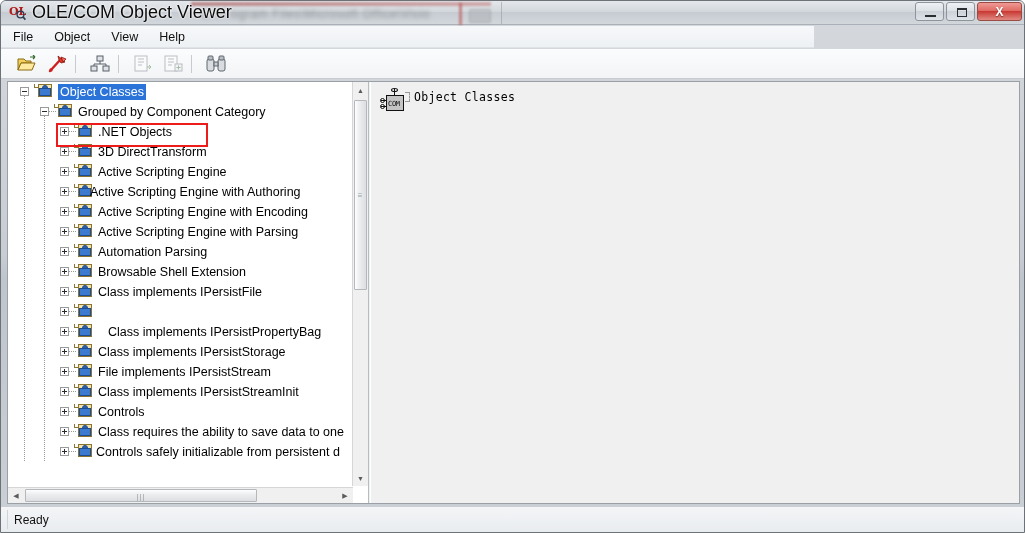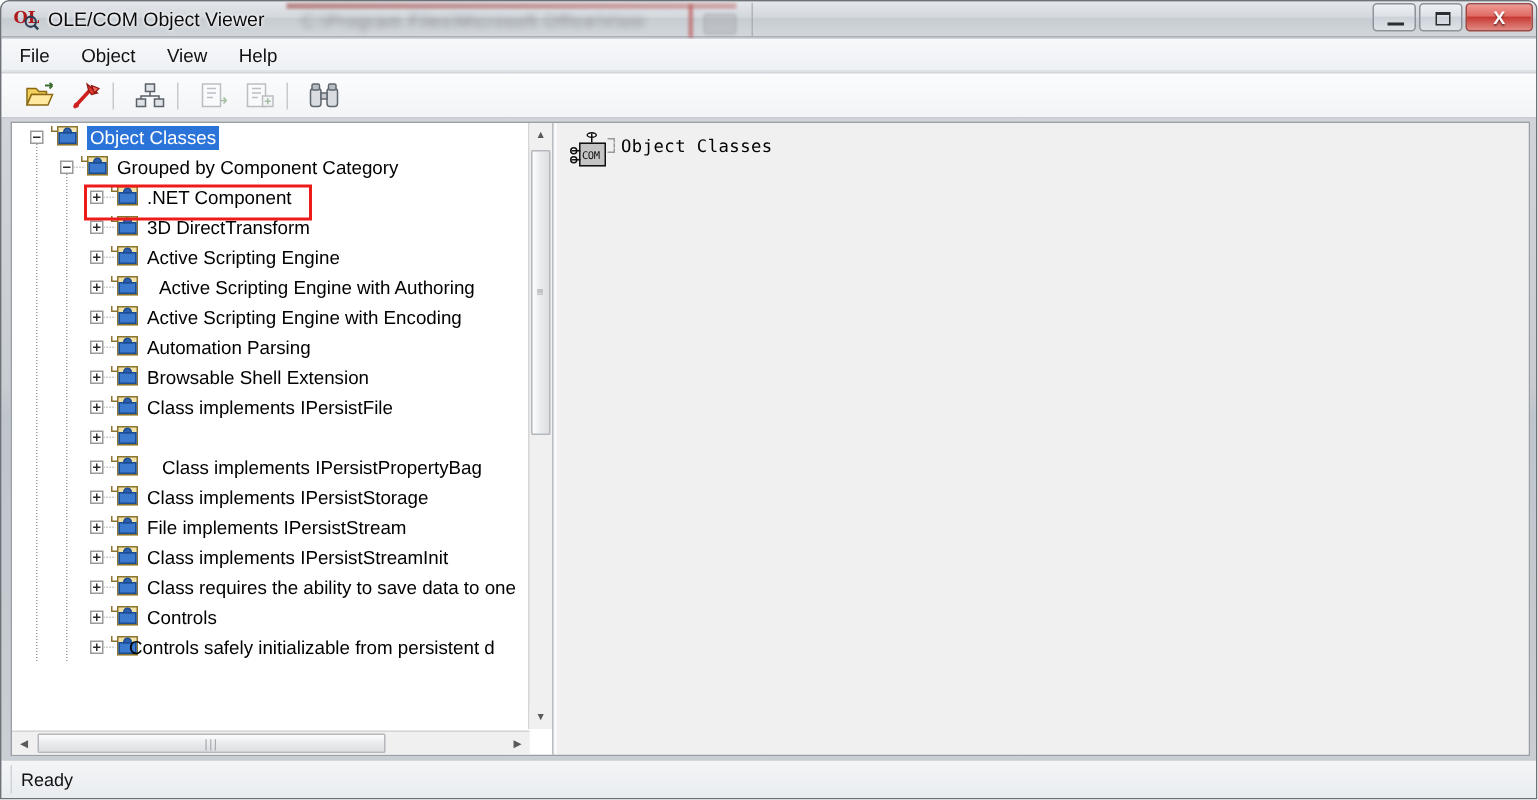"OLE/COM Object Viewer" .title-text { font-size: 13px -> 18px }
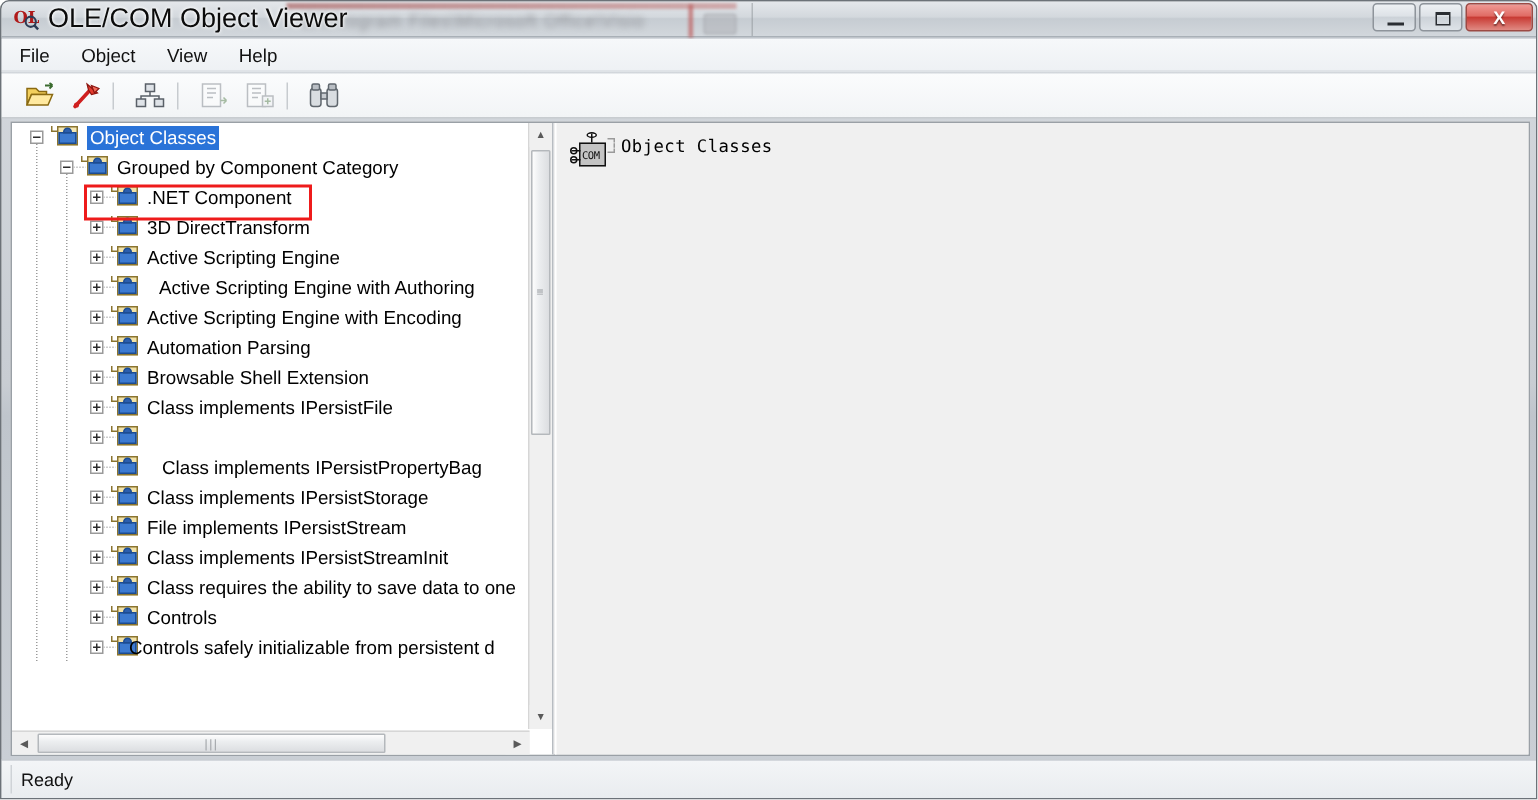"File" #menubar { width: 1025px -> 813px }
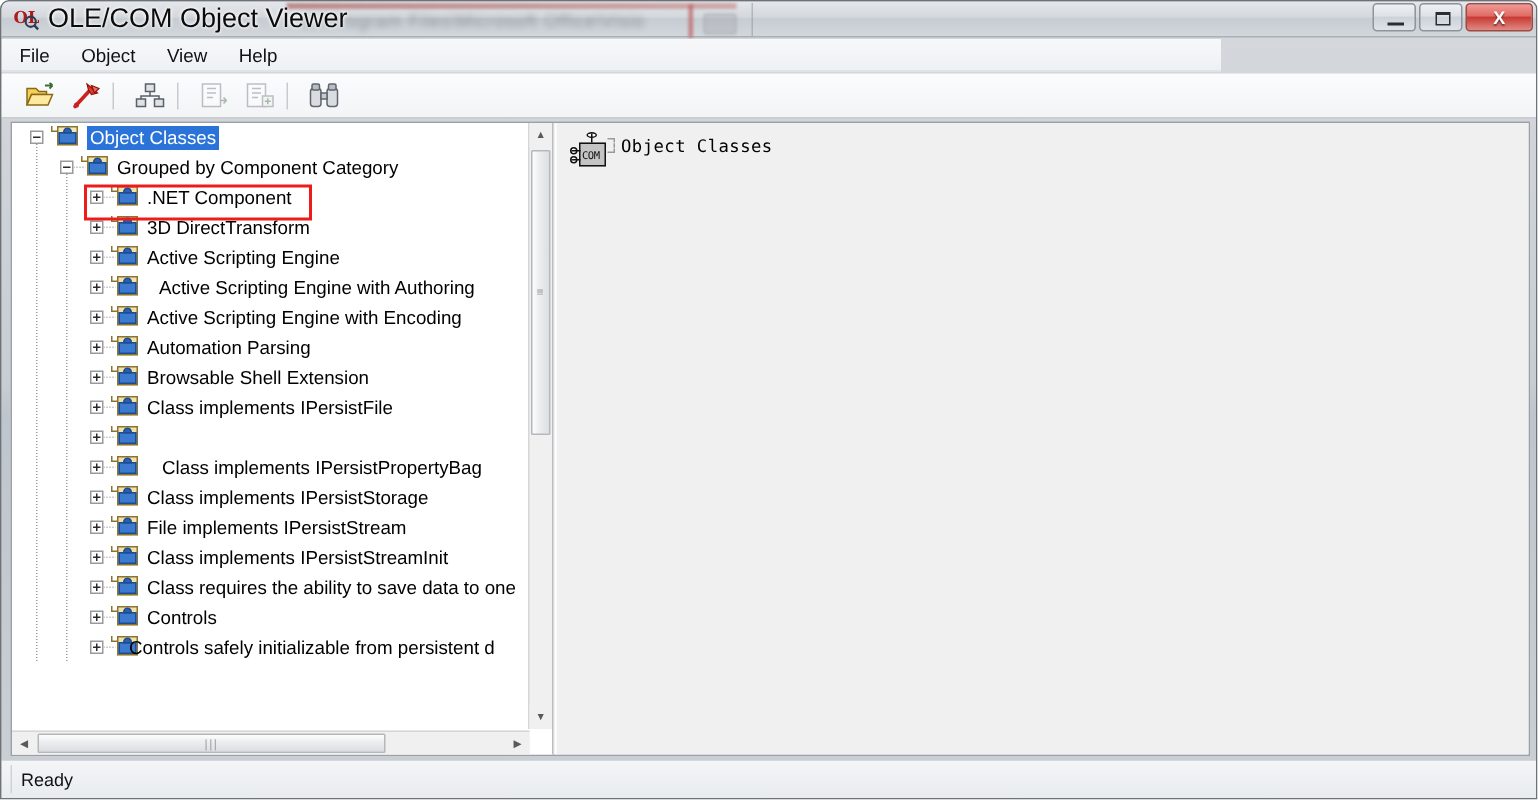".NET Component" span.tlabel { text: Component -> Objects }
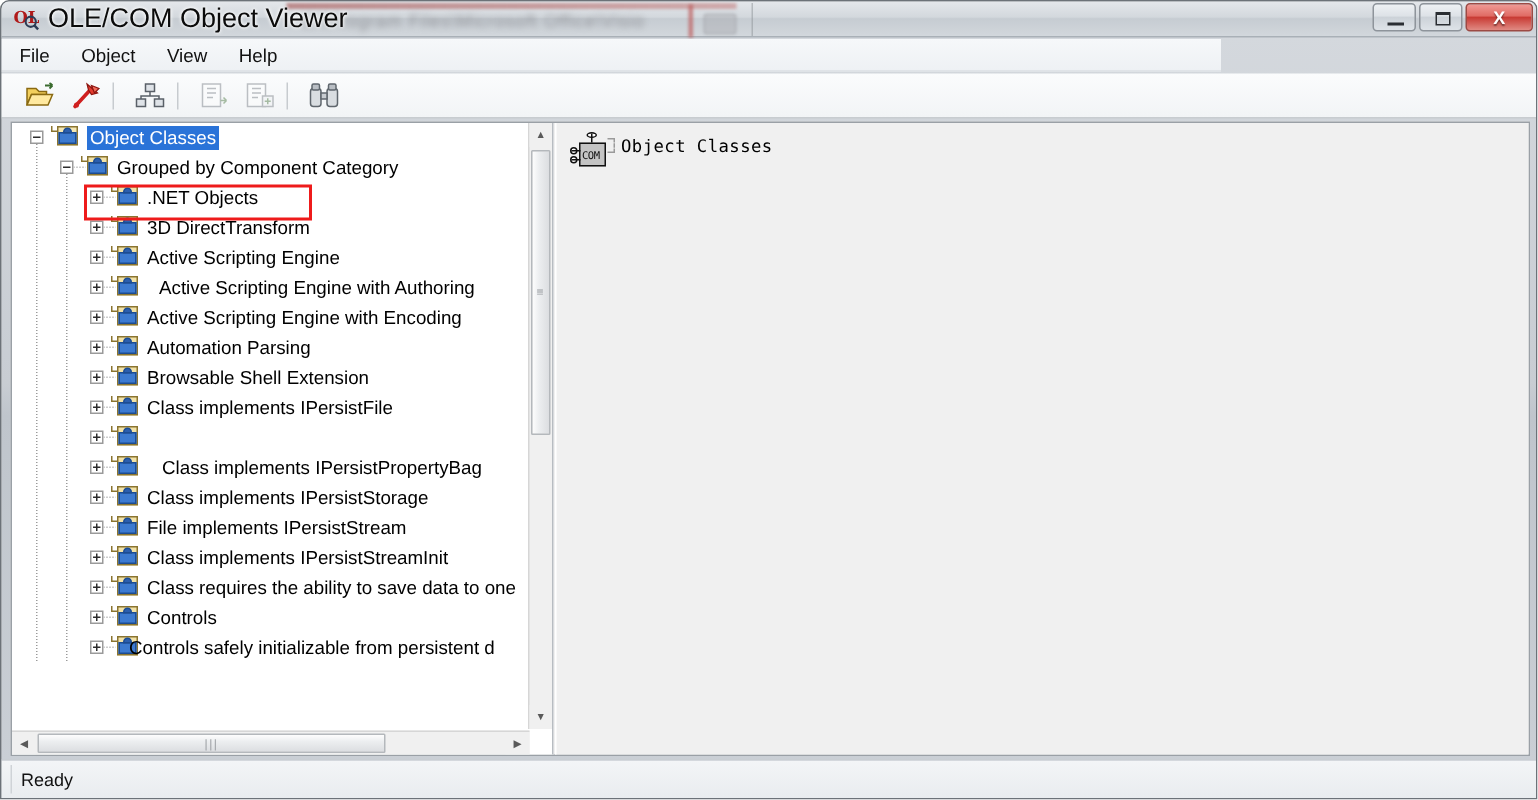"Active Scripting Engine with Authoring" span.tlabel { left: 98px -> 82px }
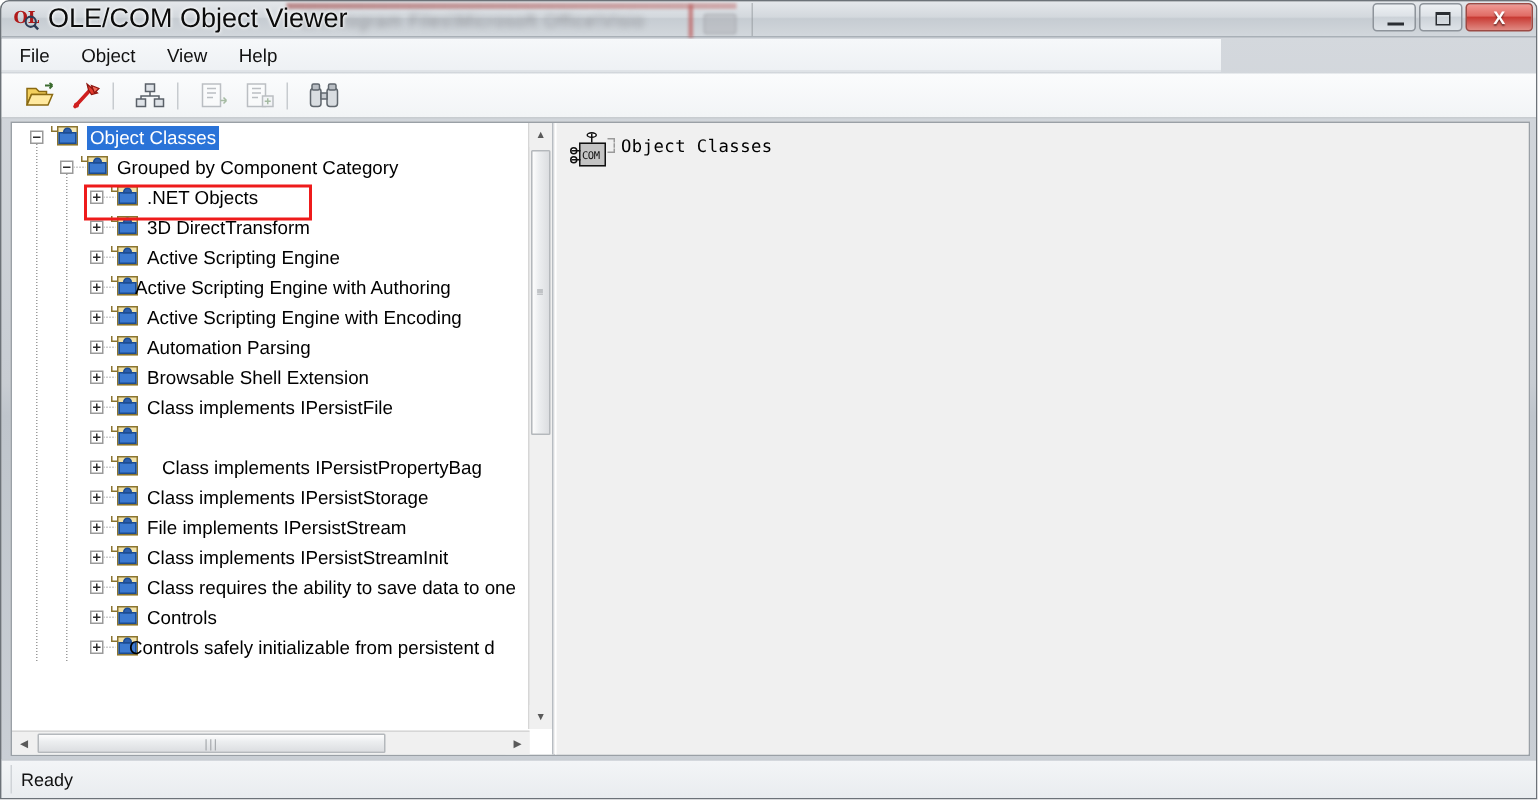"Active Scripting Engine with Parsing" div.trow { html: none -> <div> <div> <span></span> <span></span> <span></span> <span></span> <span><span><span></span><span></span><span></span><span></span></span></span> <span>Active Scripting Engine with Parsing</span> </div> </div> }
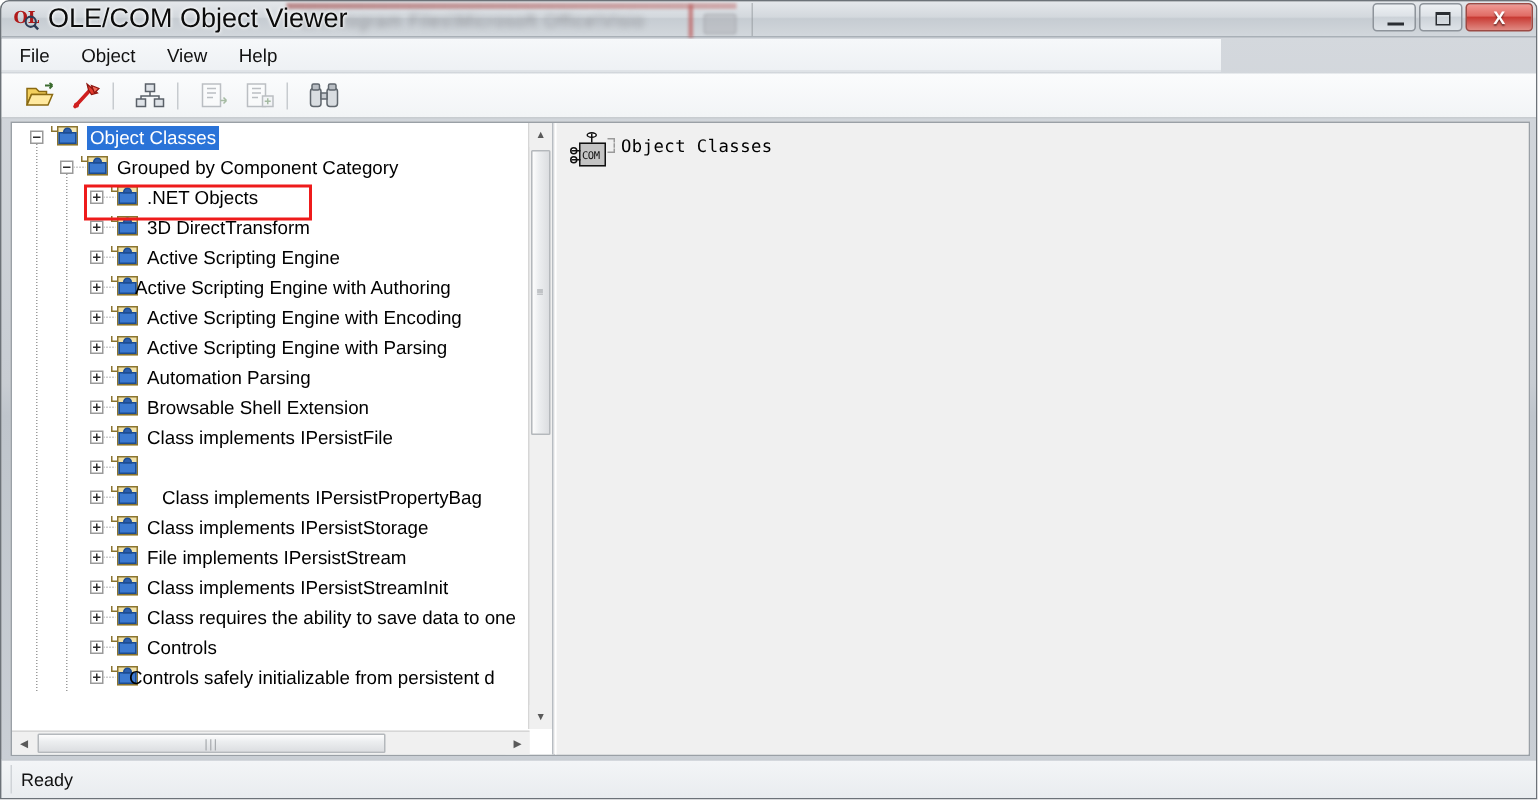"Class requires the ability to" div.trow { order: before "Controls" -> after "Controls" }
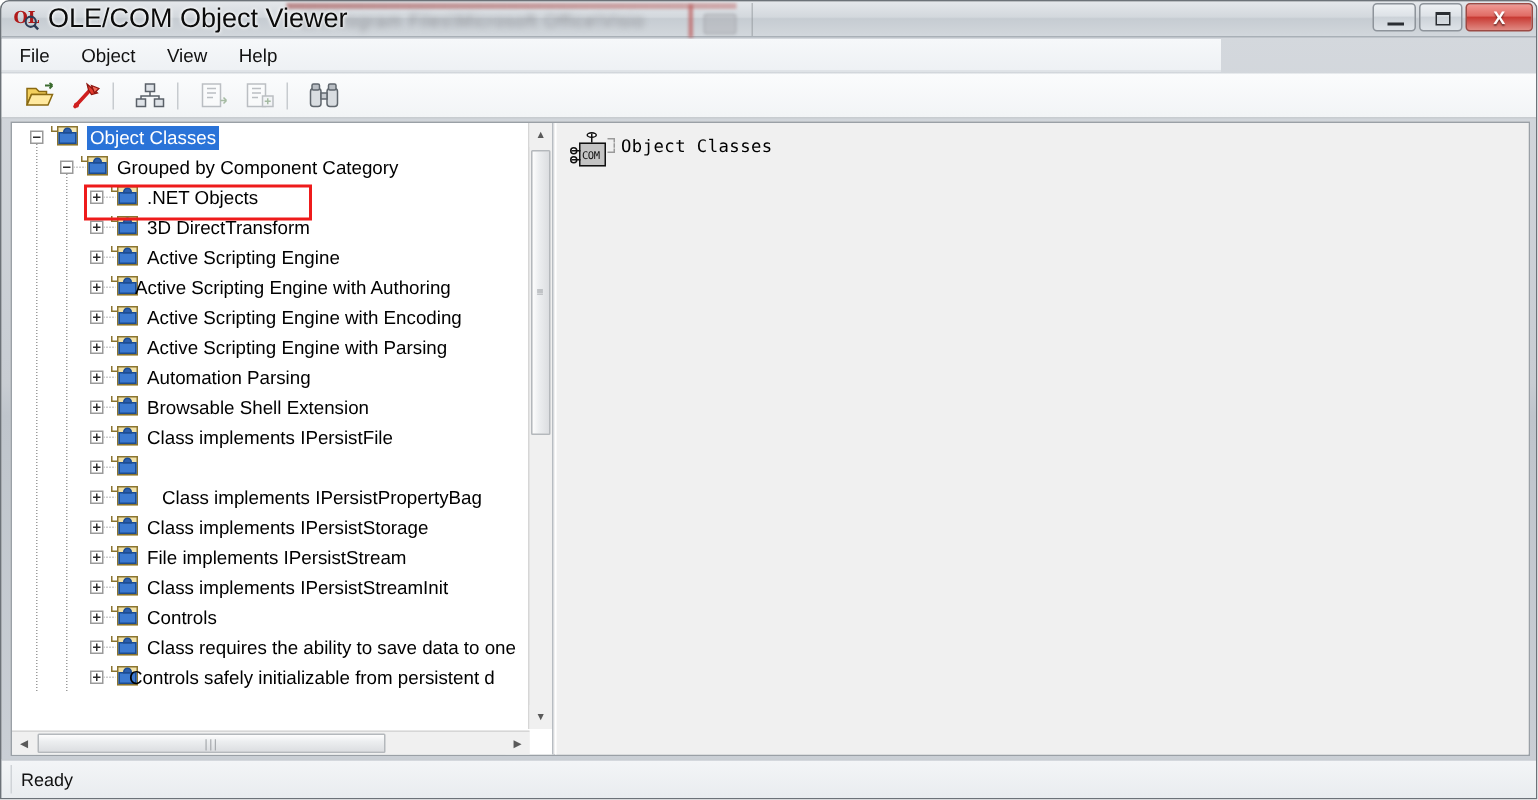"Controls safely initializable from" span.tlabel { left: 78px -> 88px }
